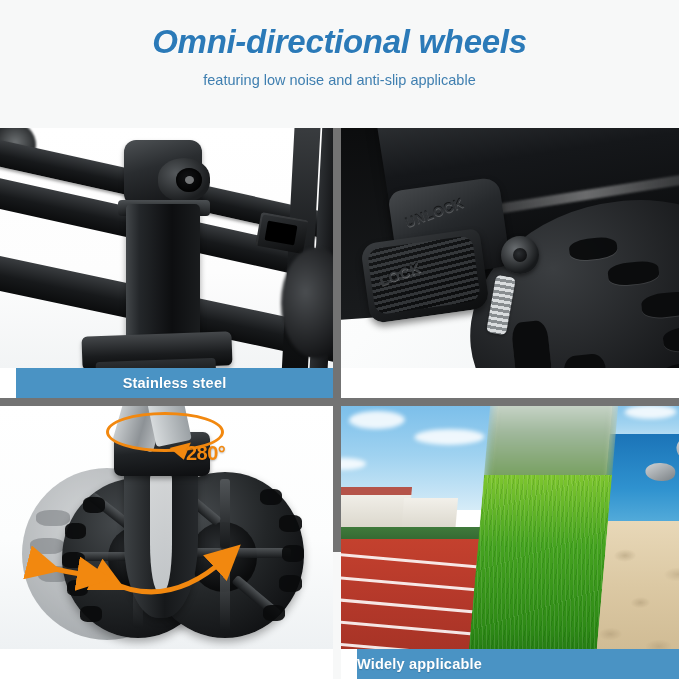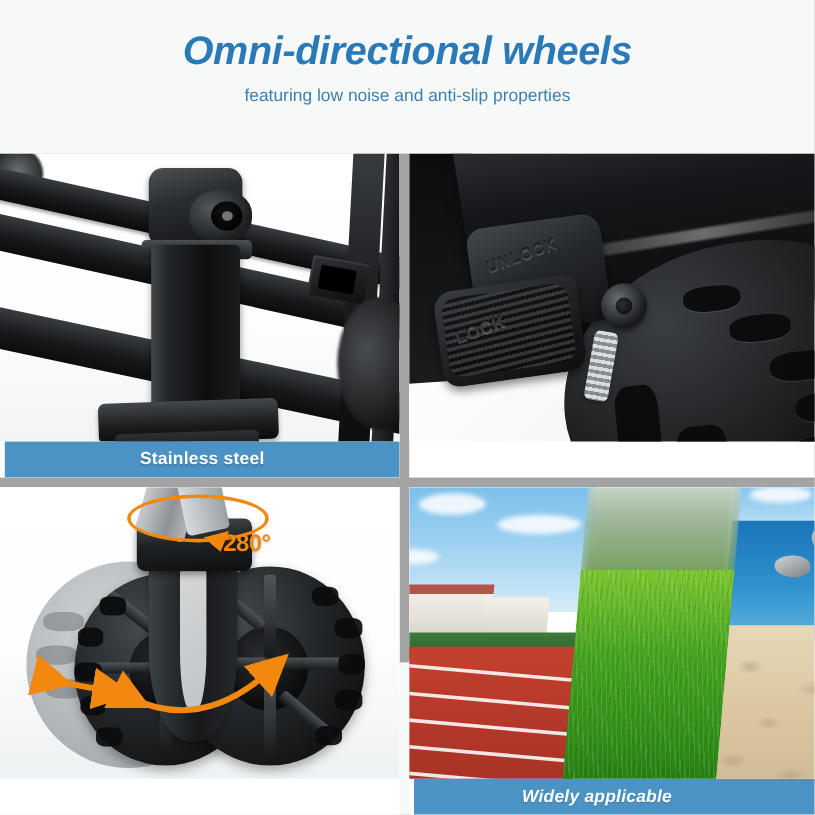"Omni-directional wheels" .page { background: #a3a3a3 -> #737373 }
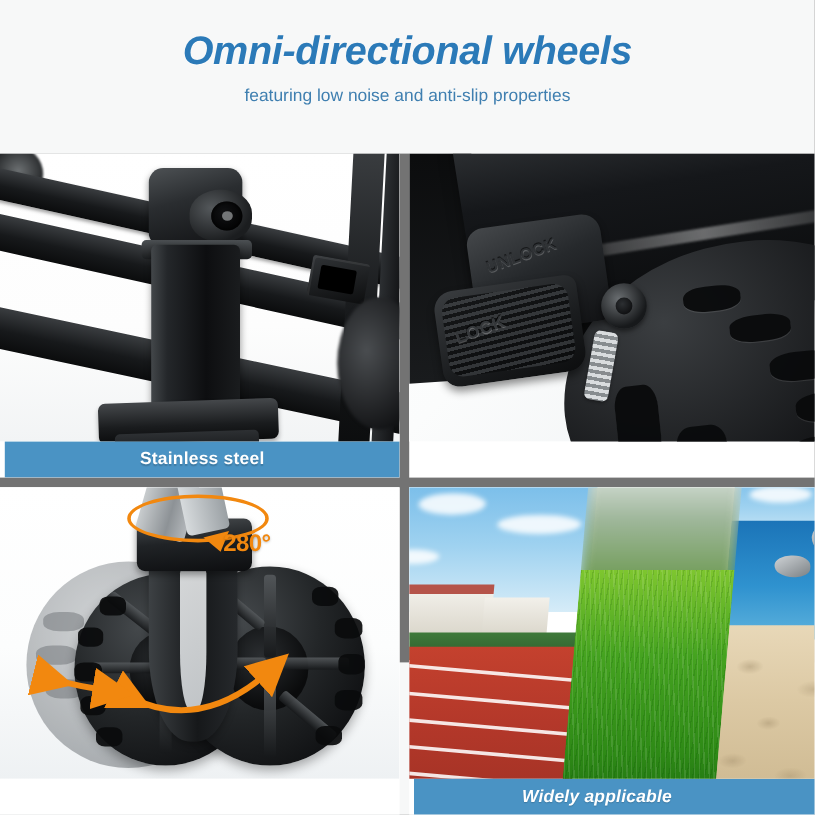"featuring low noise and anti-slip" span.sub-line { text: properties -> applicable }
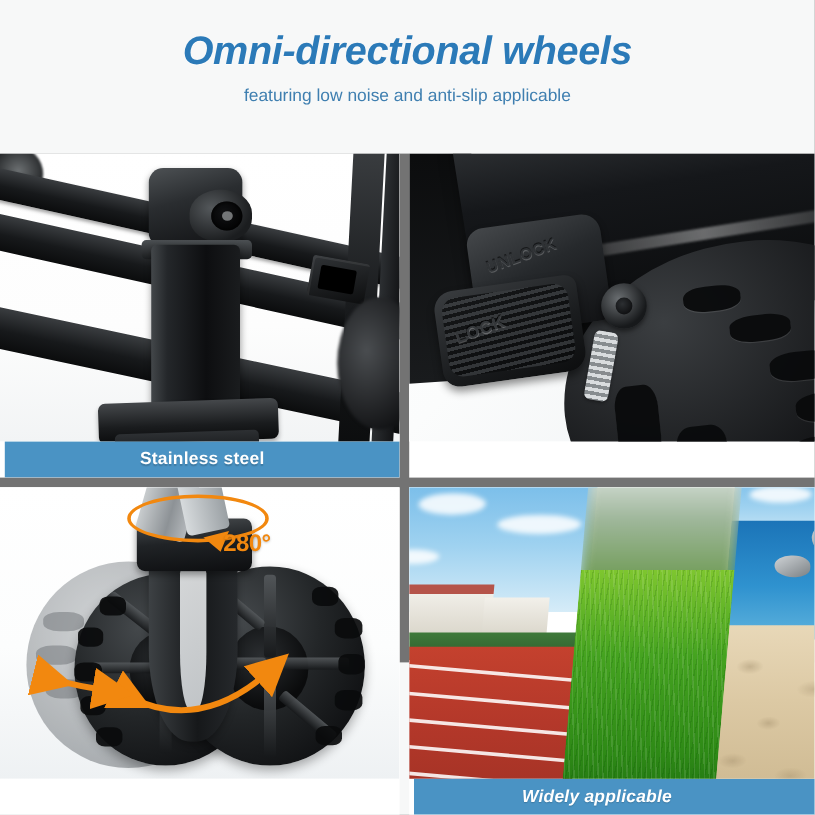"Stainless steel" .caption { left: 4px -> 16px }
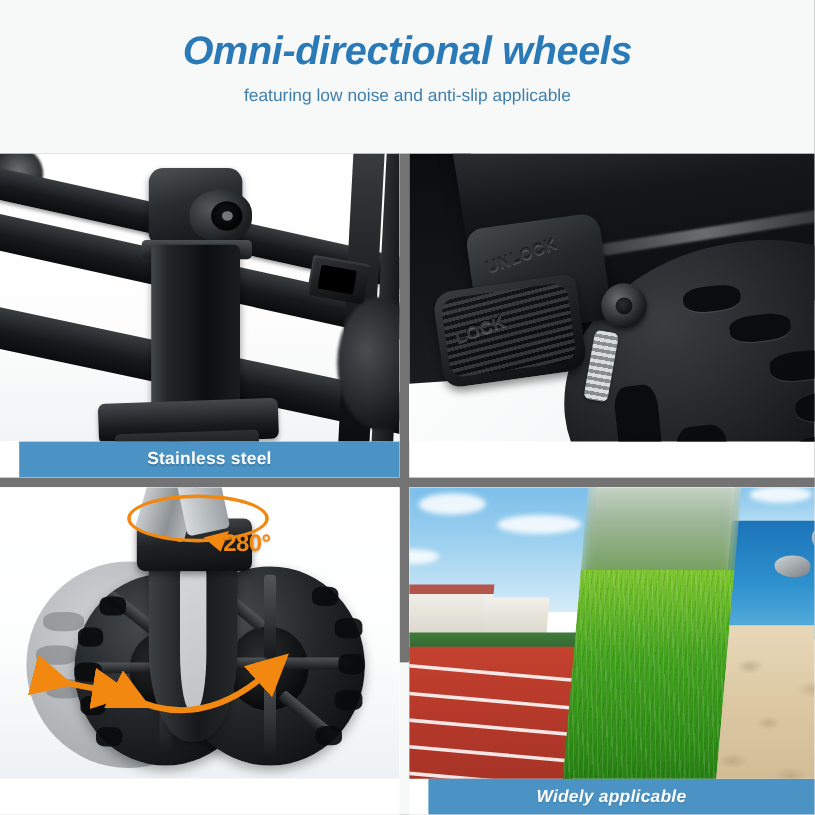"Widely applicable" .p-br .caption { font-style: italic -> none; padding-left: 90px -> none }
